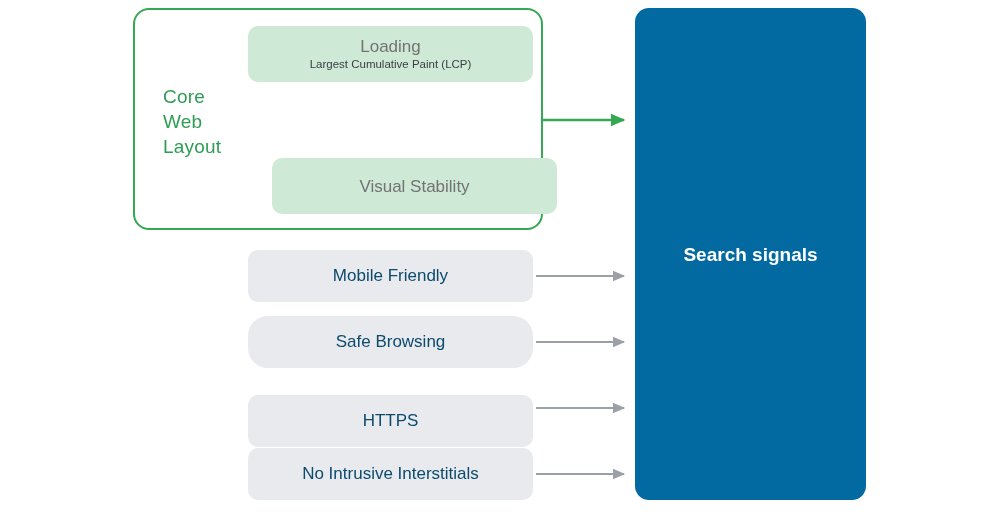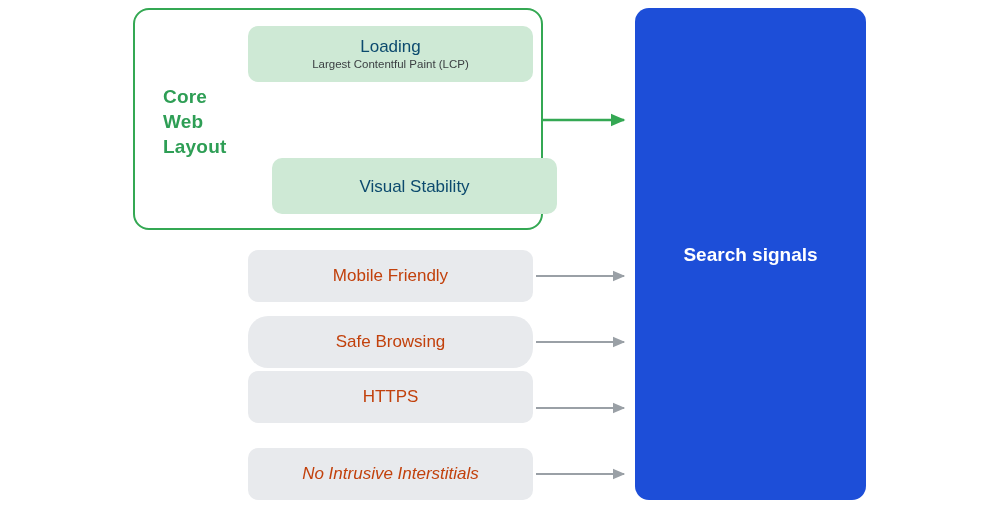"Loading" .vital-title { color: #0c4a6e -> #737373 }
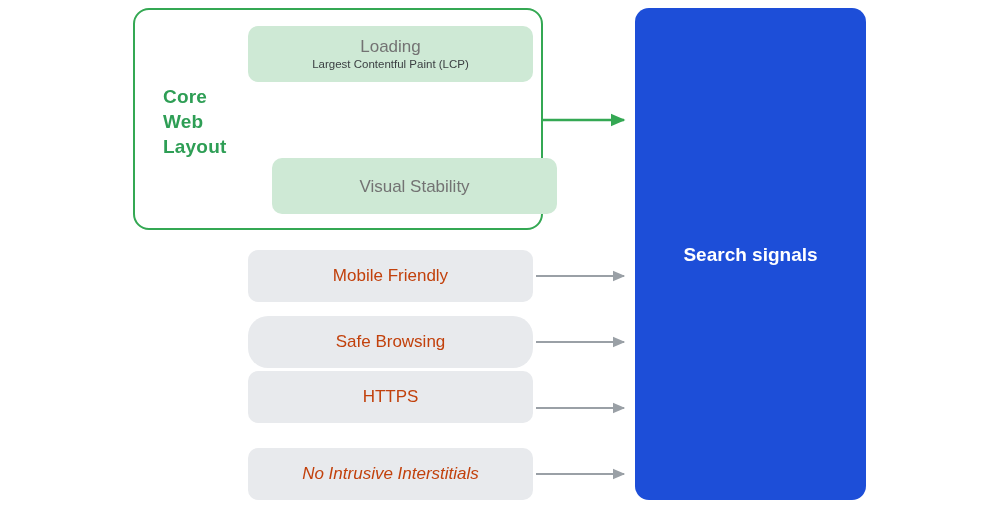"Largest Contentful Paint (LCP)" div.vital-sub { text: Contentful -> Cumulative }
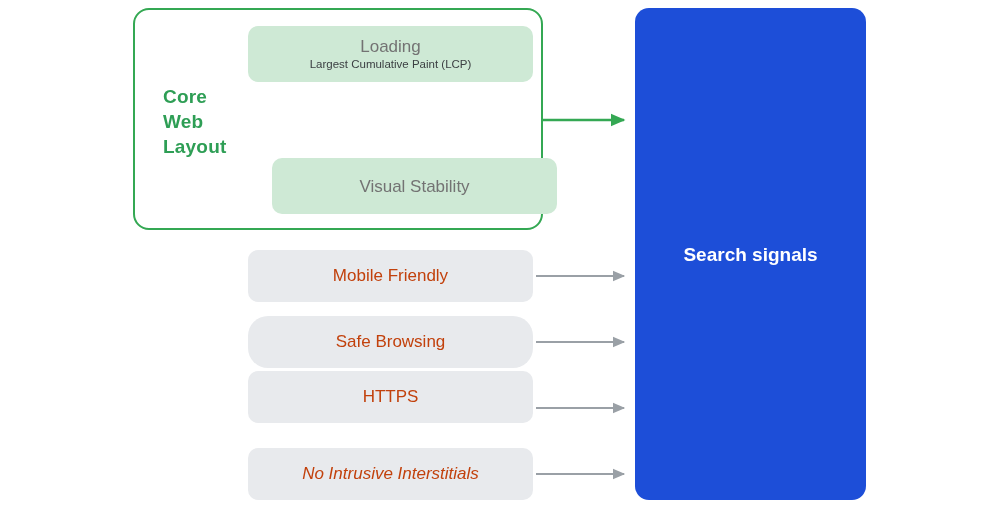"Core" .cwv-label { font-weight: bold -> normal }
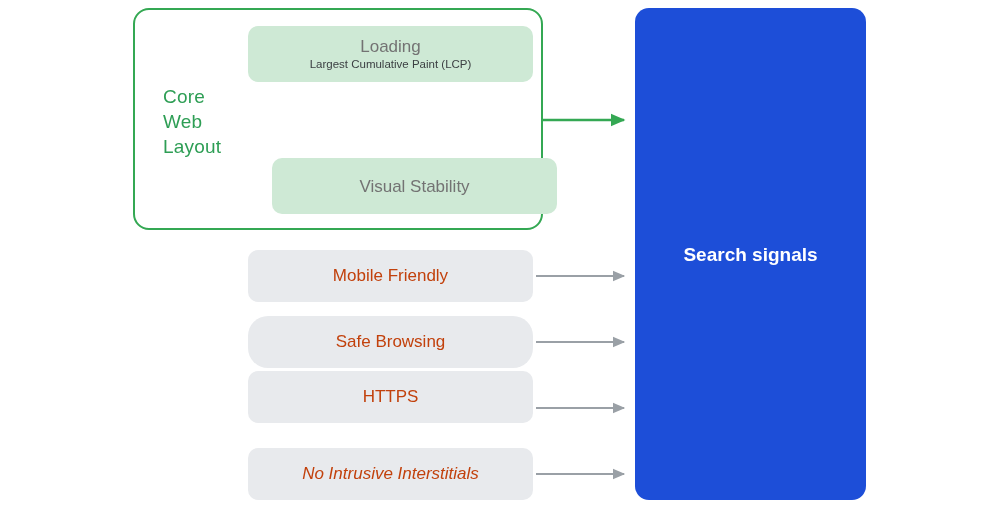"Search signals" .blue-panel { background: #1d4ed8 -> #0369a1 }
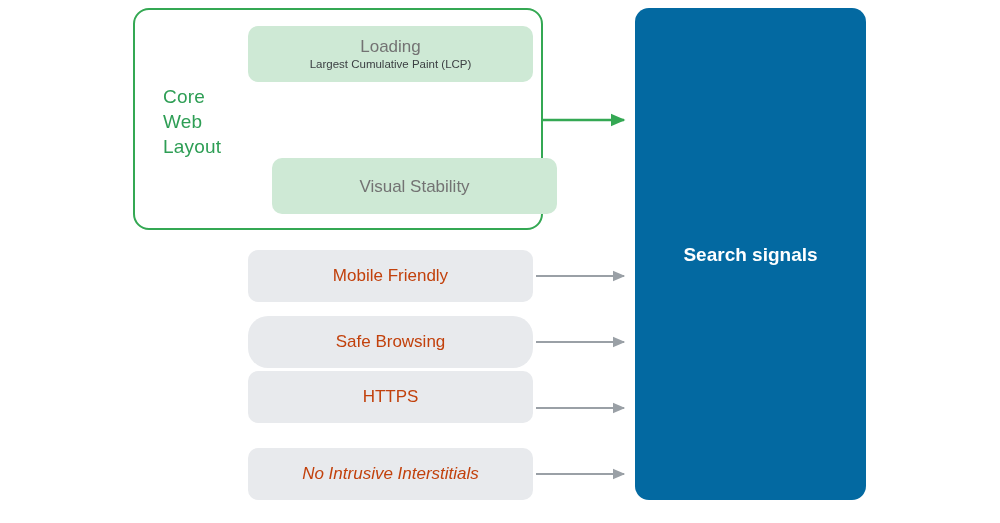"Mobile Friendly" .signal-label { color: #c2410c -> #0c4a6e }
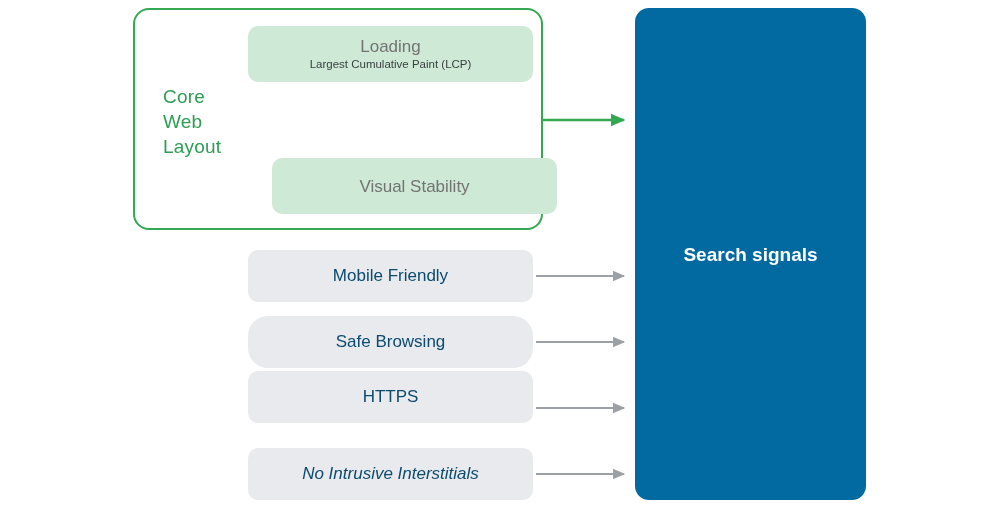"HTTPS" .signal-box.s2 { top: 371px -> 395px }
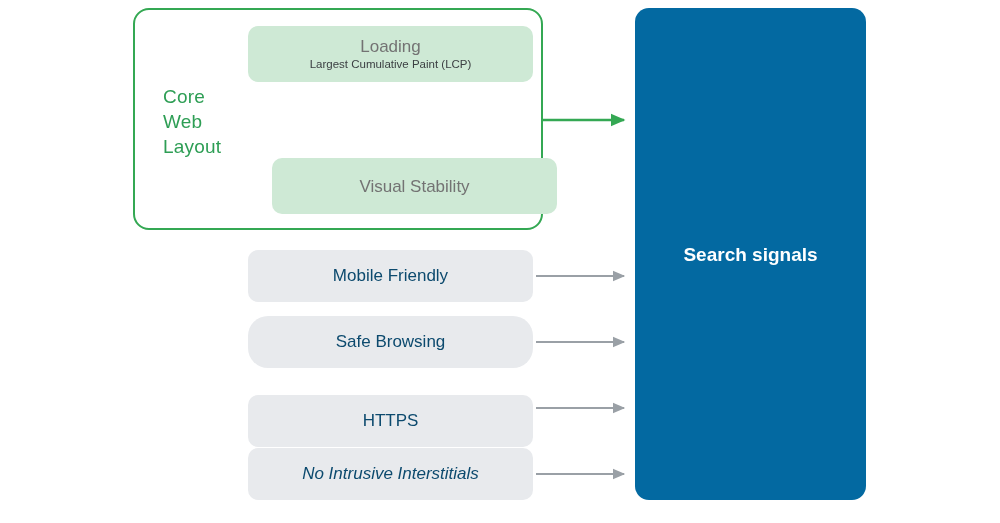"No Intrusive Interstitials" .signal-box.s3 { font-style: italic -> none }
